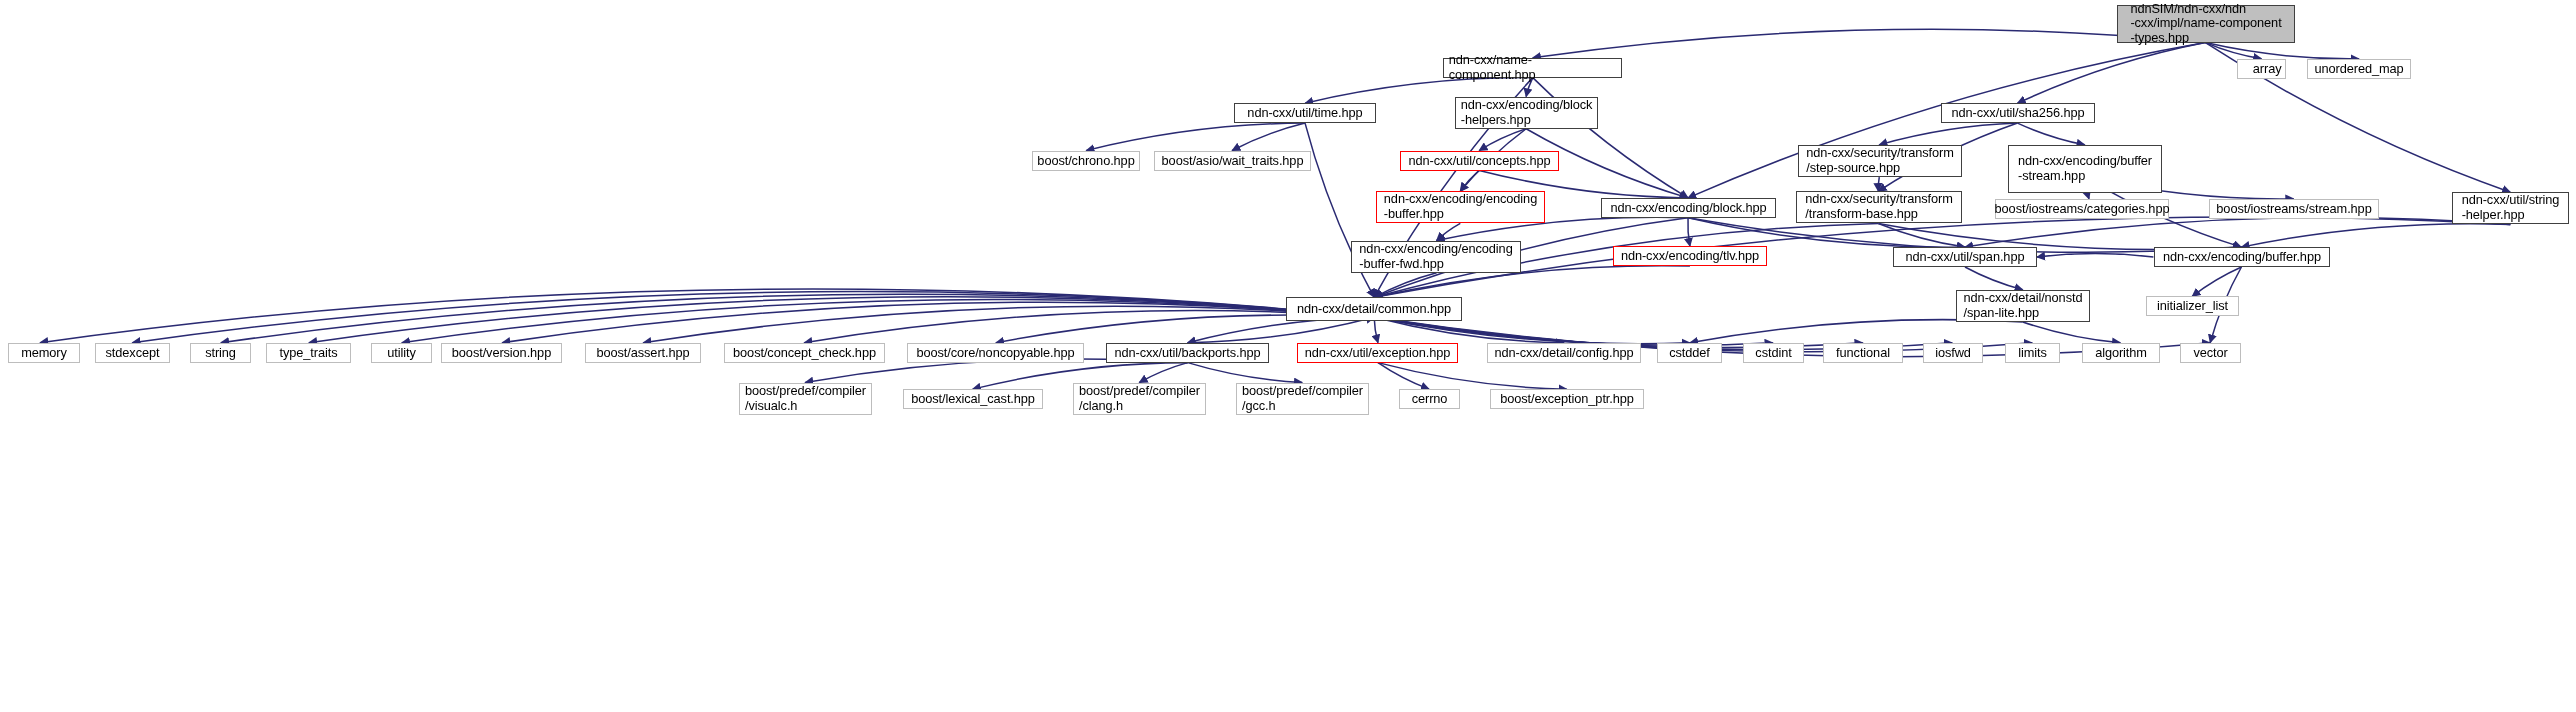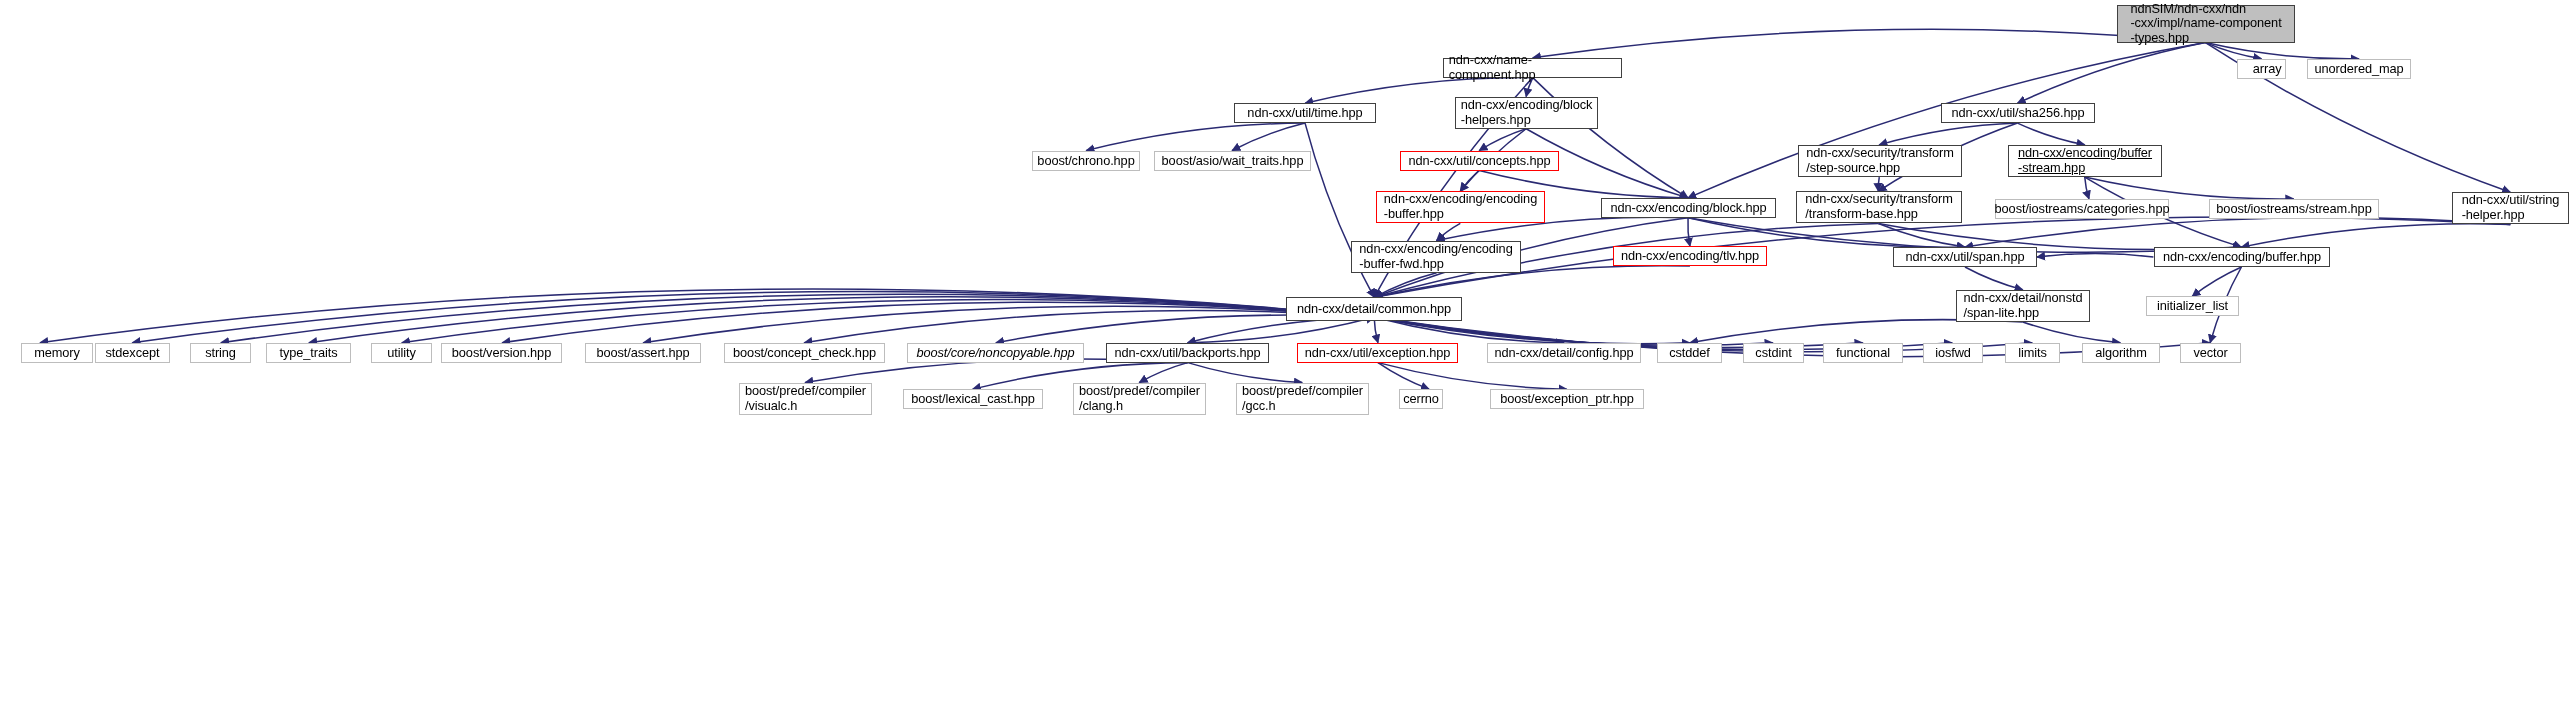"ndn-cxx/encoding/buffer" div.node { height: 32px -> 48px; text-decoration: underline -> none }
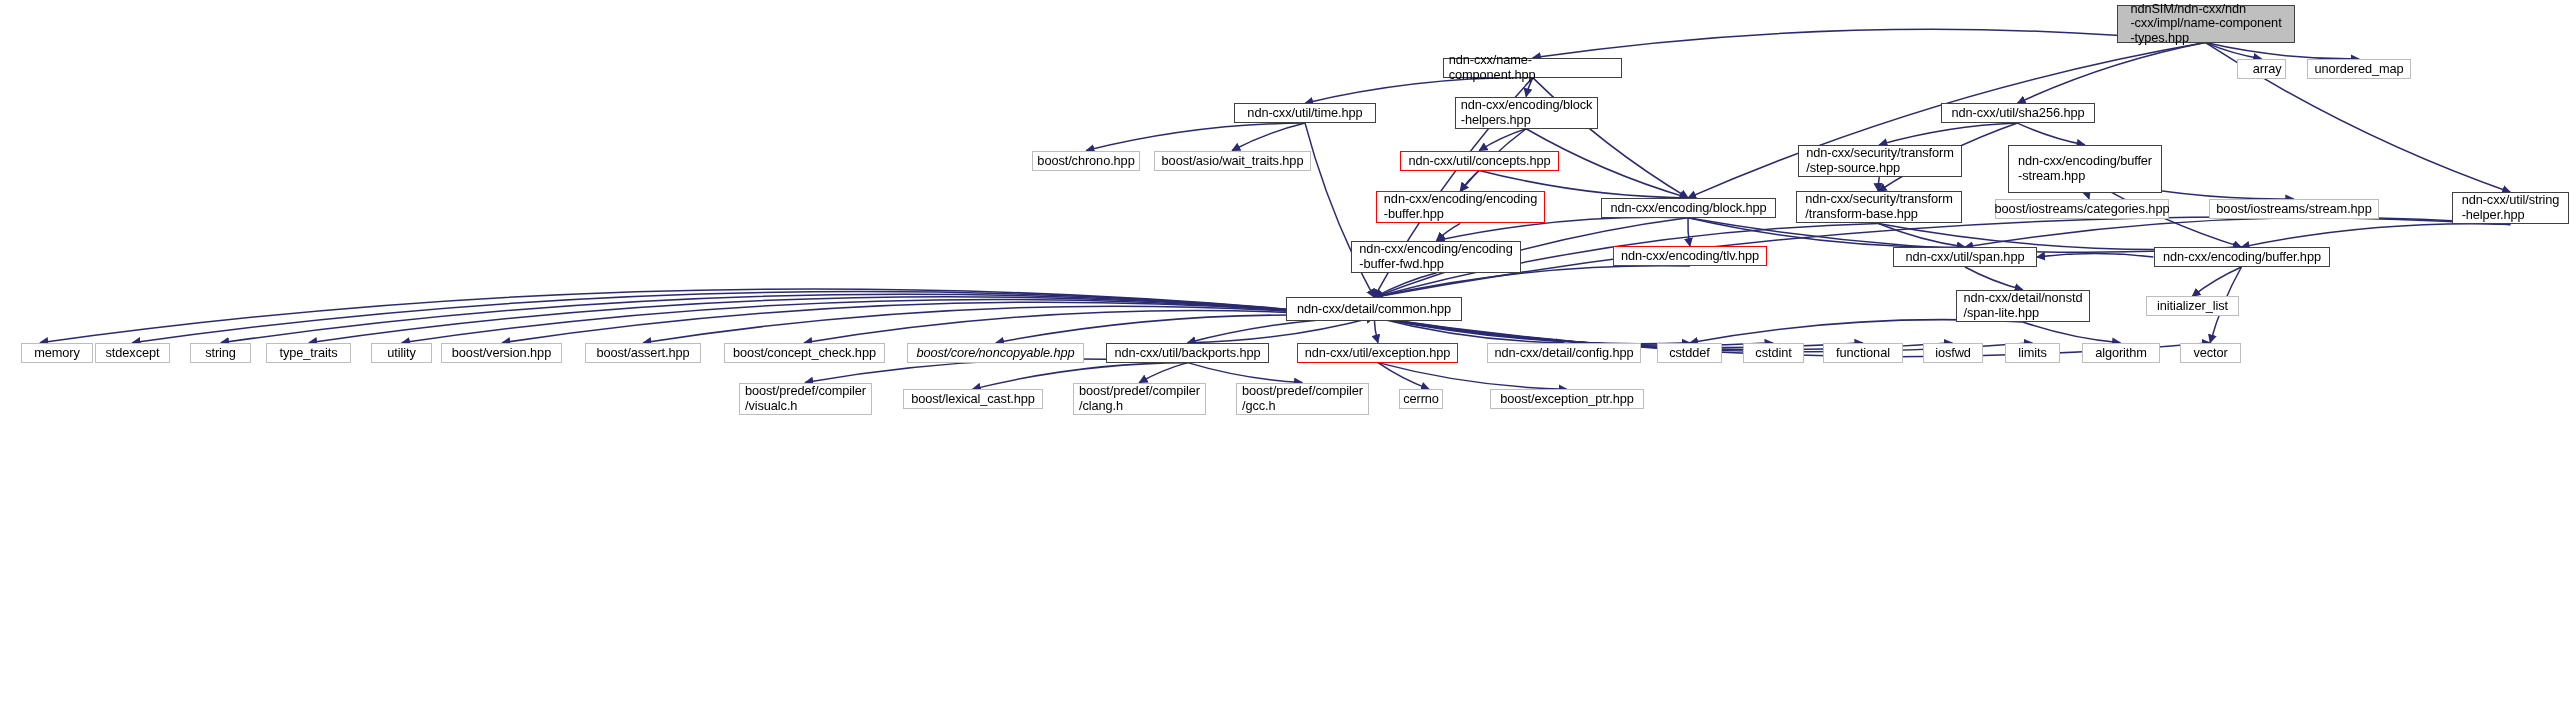"memory" div.node { left: 21px -> 8px }
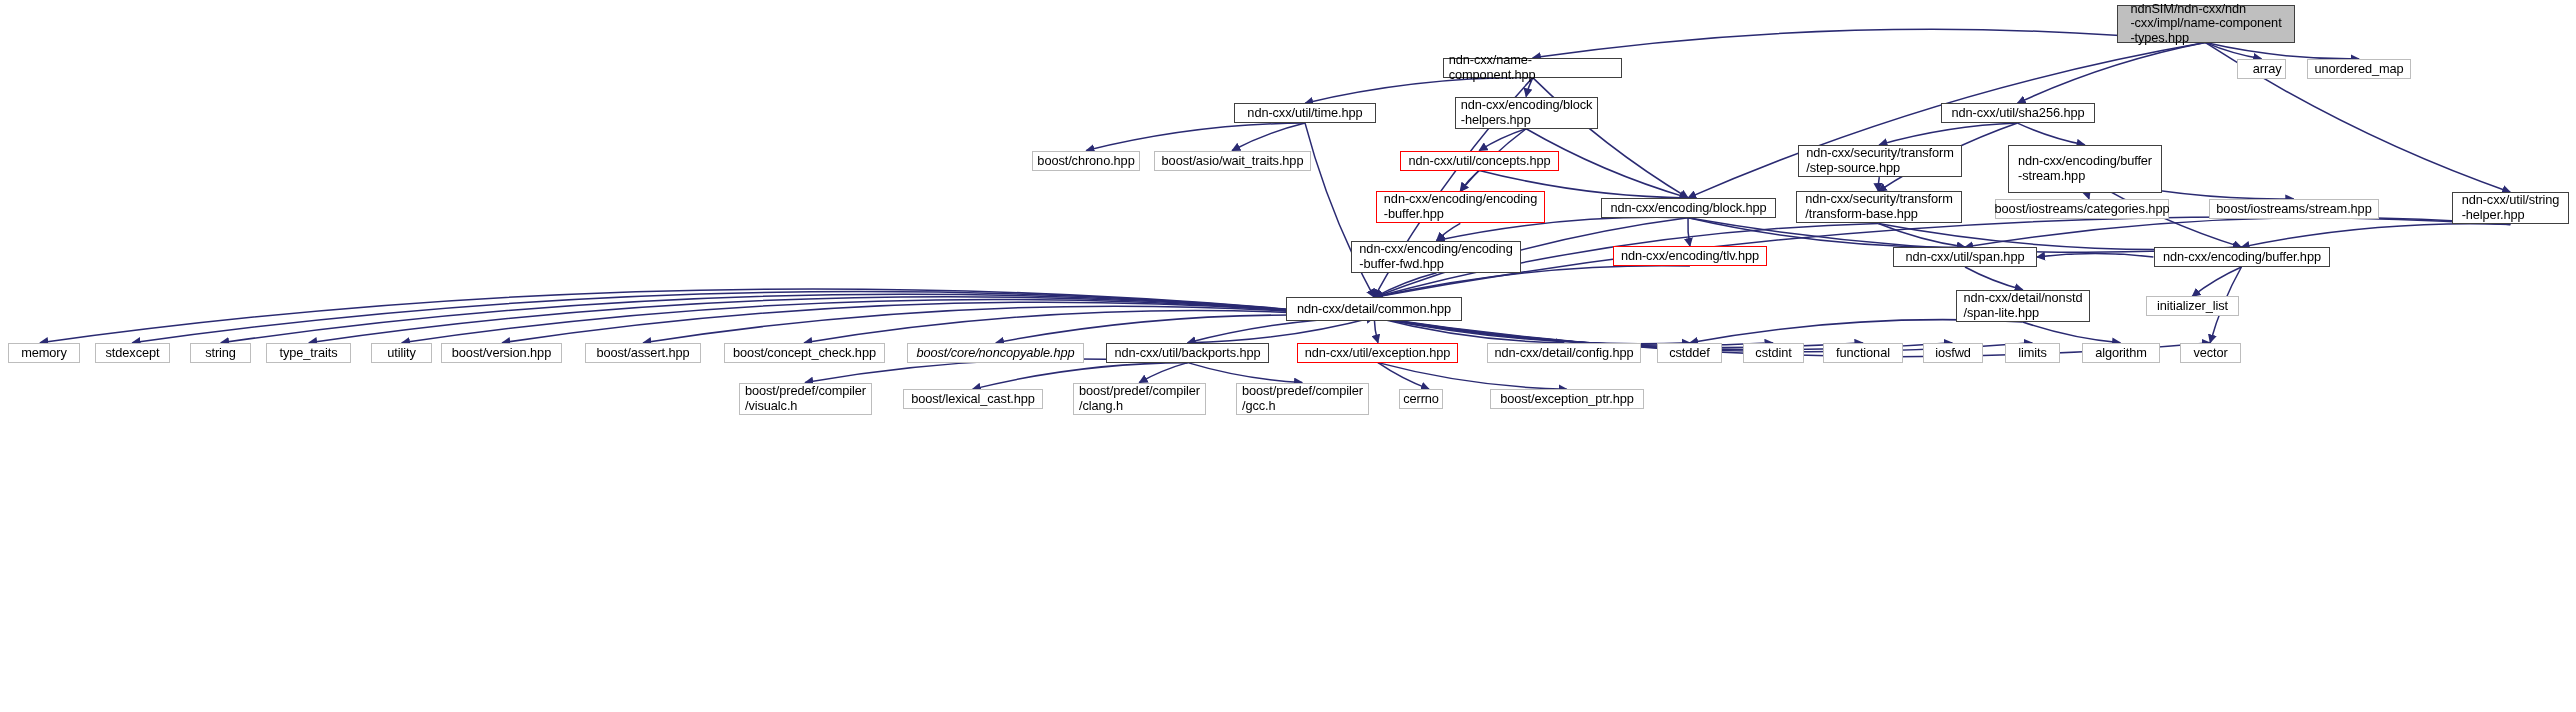"boost/core/noncopyable.hpp" div.node { font-style: italic -> none }
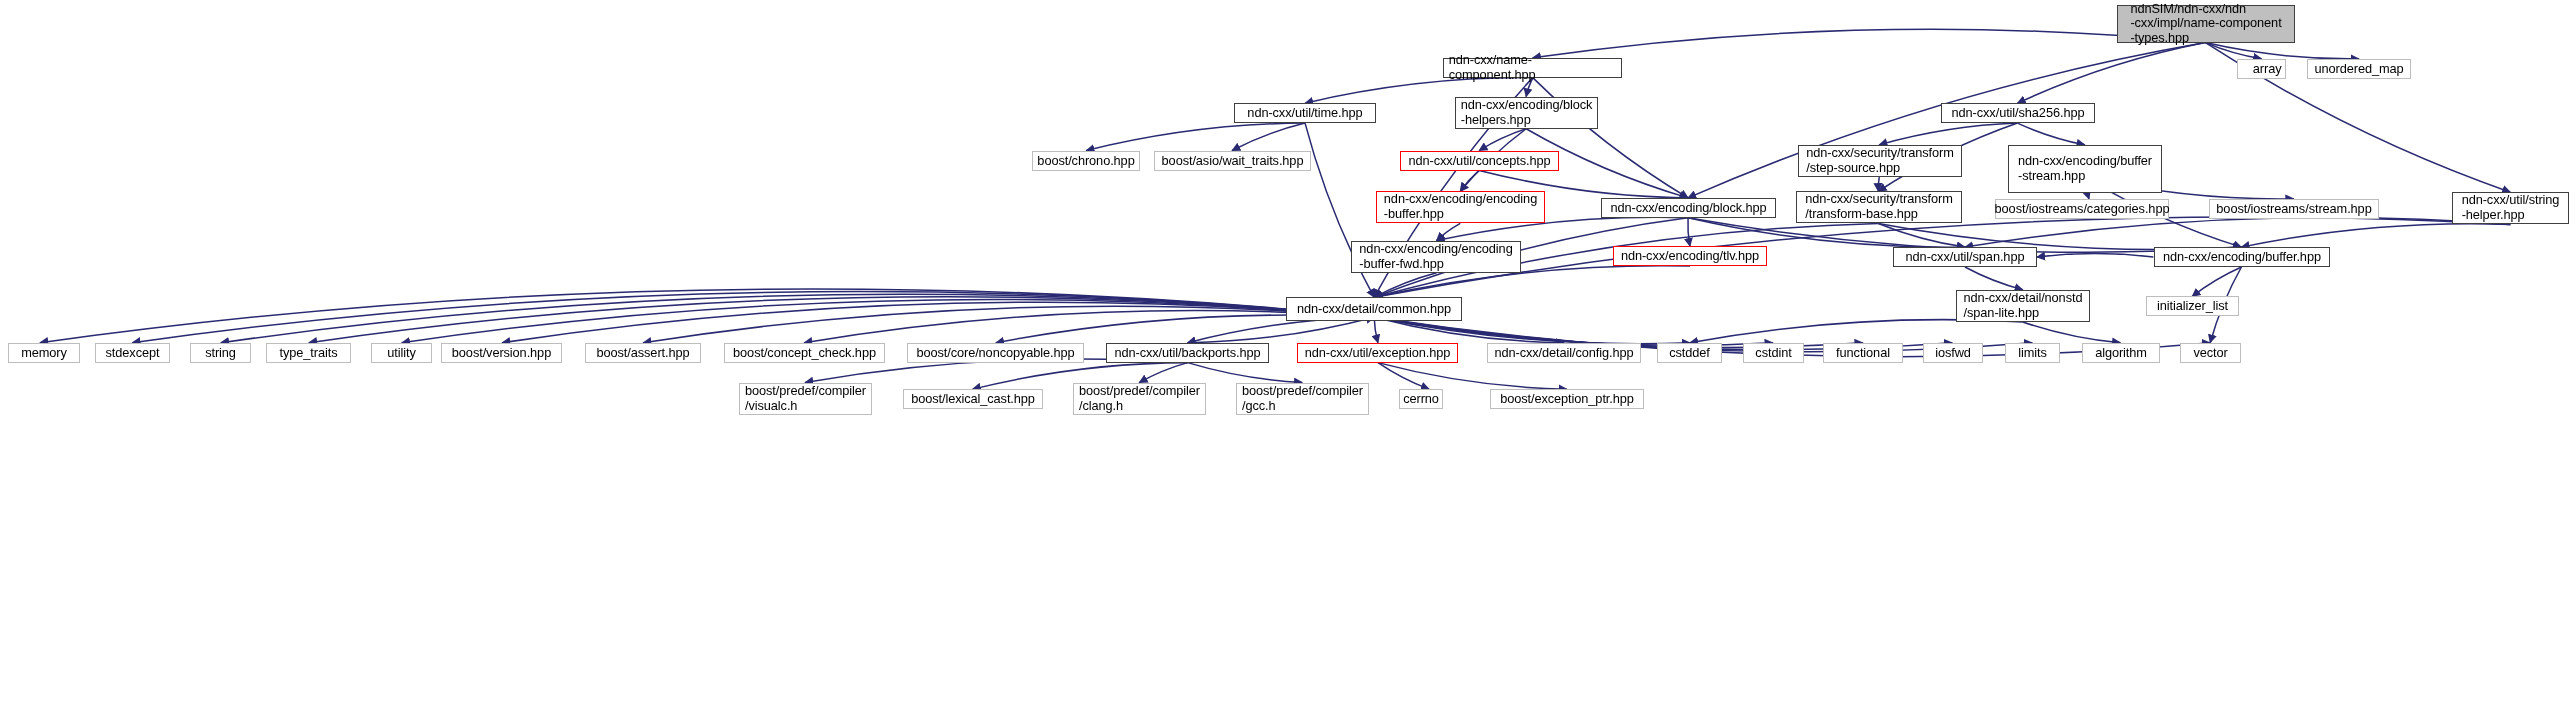"cerrno" div.node { width: 44px -> 61px }
